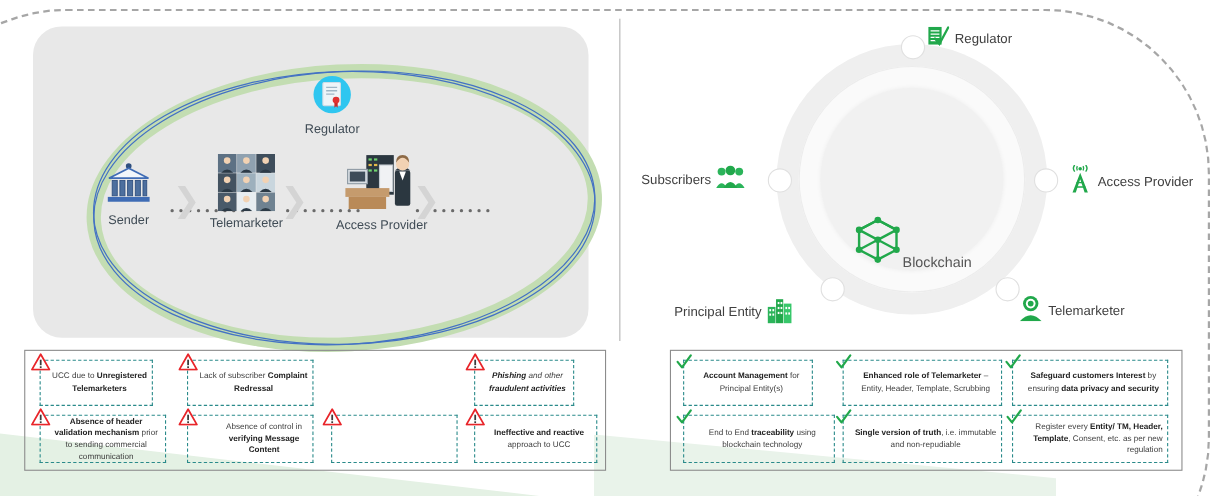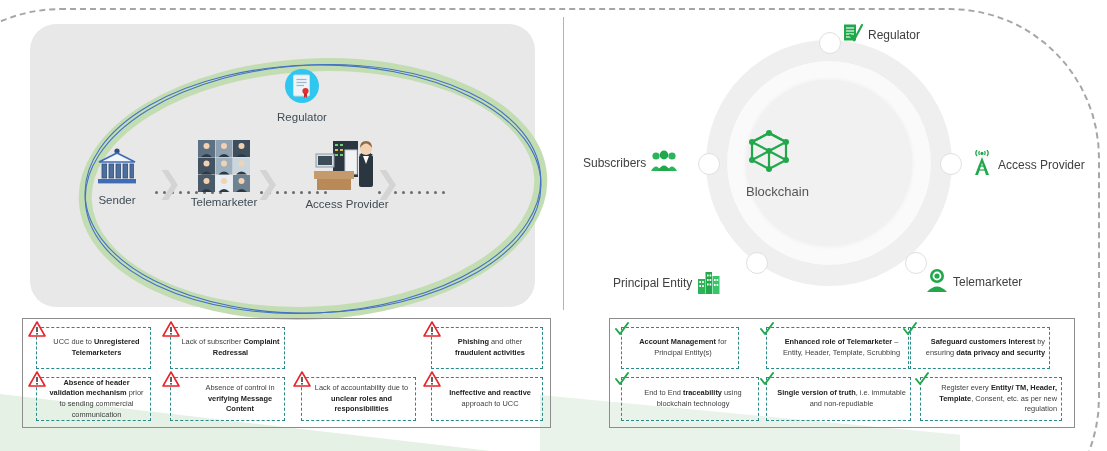"Blockchain" .bc-inner { align-items: flex-start -> flex-end; flex-direction: column -> none }
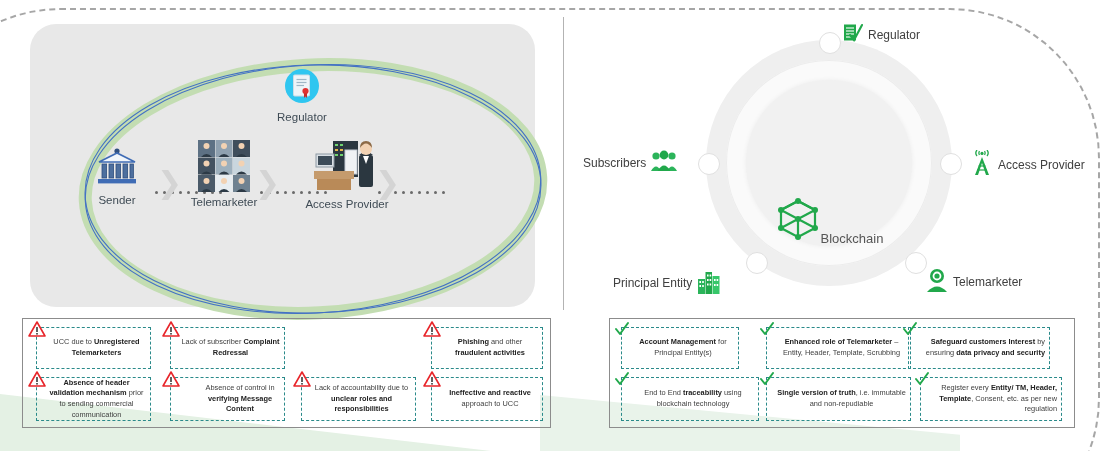"UCC due to Unregistered Telemarketers" div.itembox { width: 115px -> 103px }
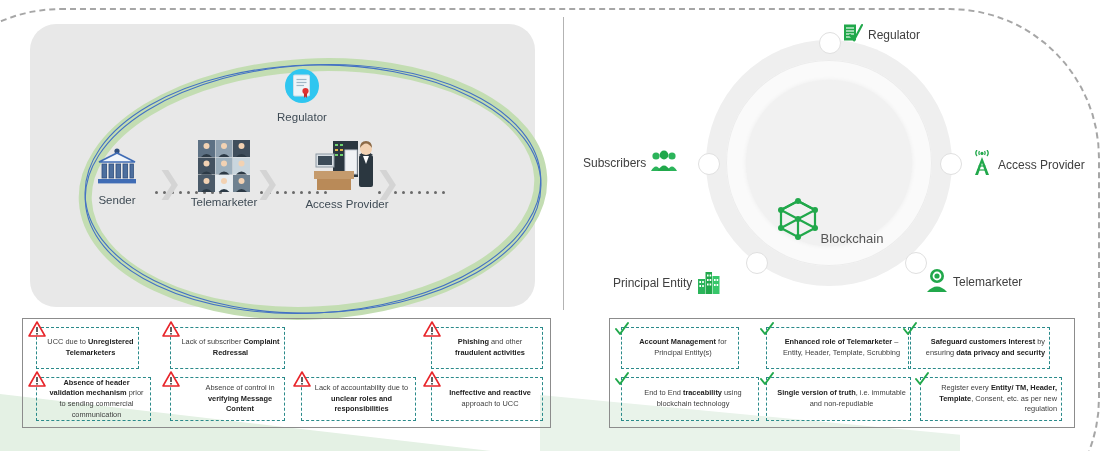"Phishing and other fraudulent activities" div.itembox { font-style: none -> italic; width: 112px -> 91px }
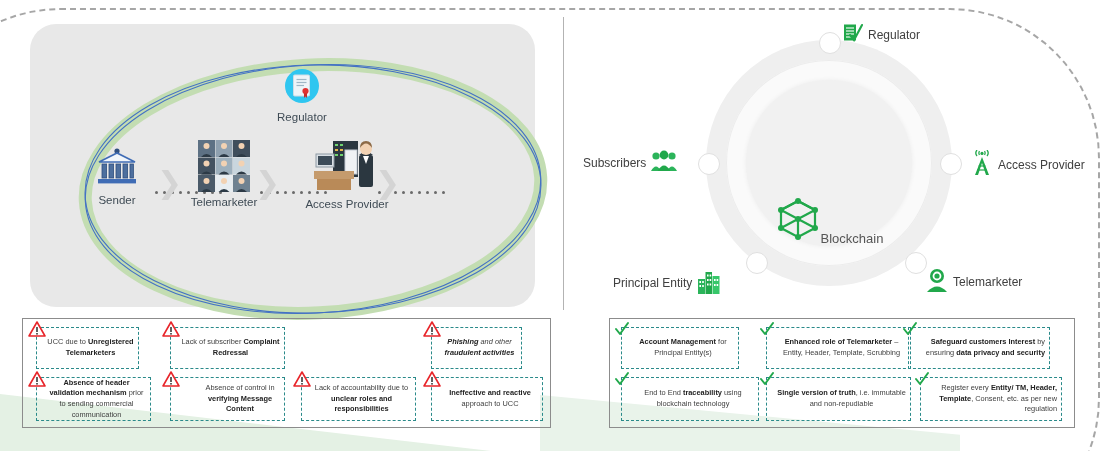"Safeguard customers Interest by ensuring" div.itembox { left: 298px -> 310px; text-align: right -> none }
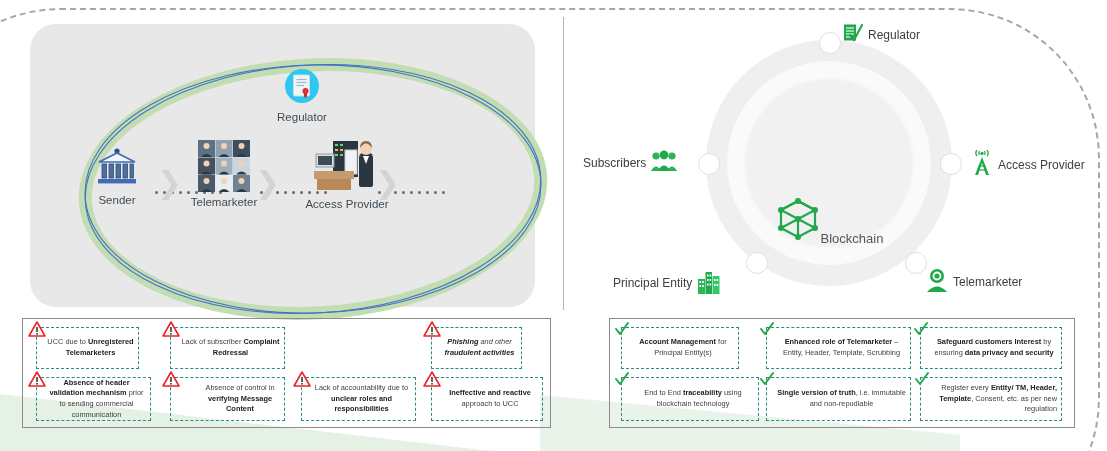"Lack of accountability due to" span.txt { html: <span><span>Lack of accountability due to </span><b>unclear roles and responsibilities</b></span> -> none }
